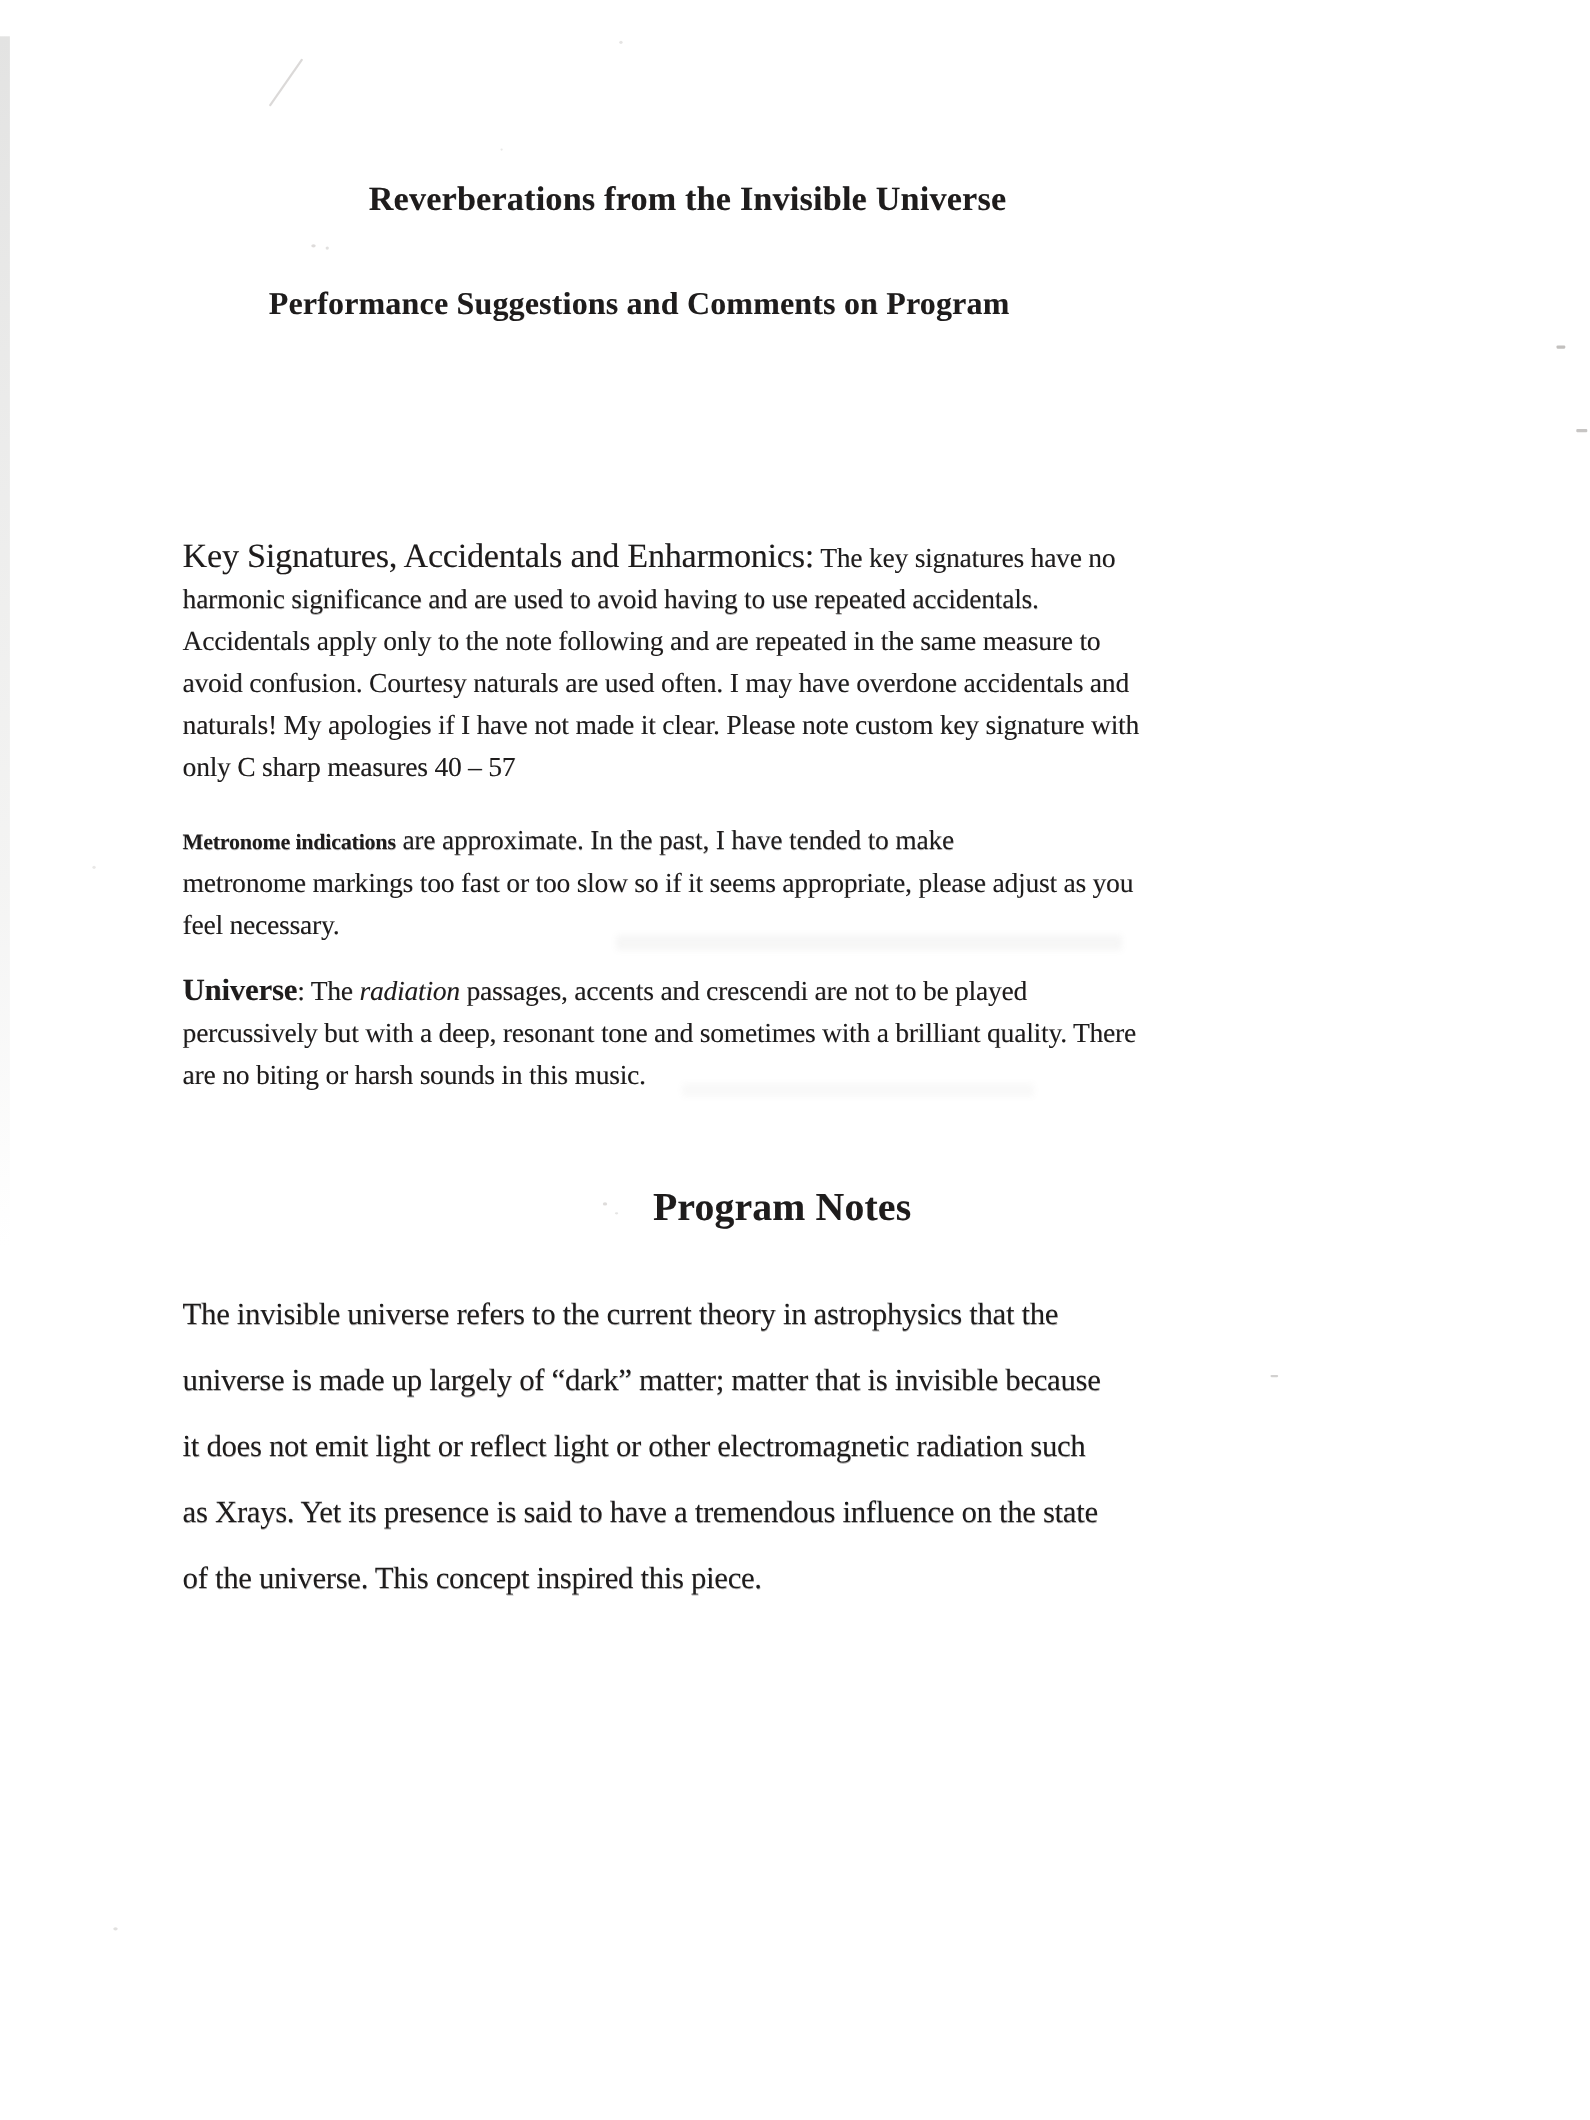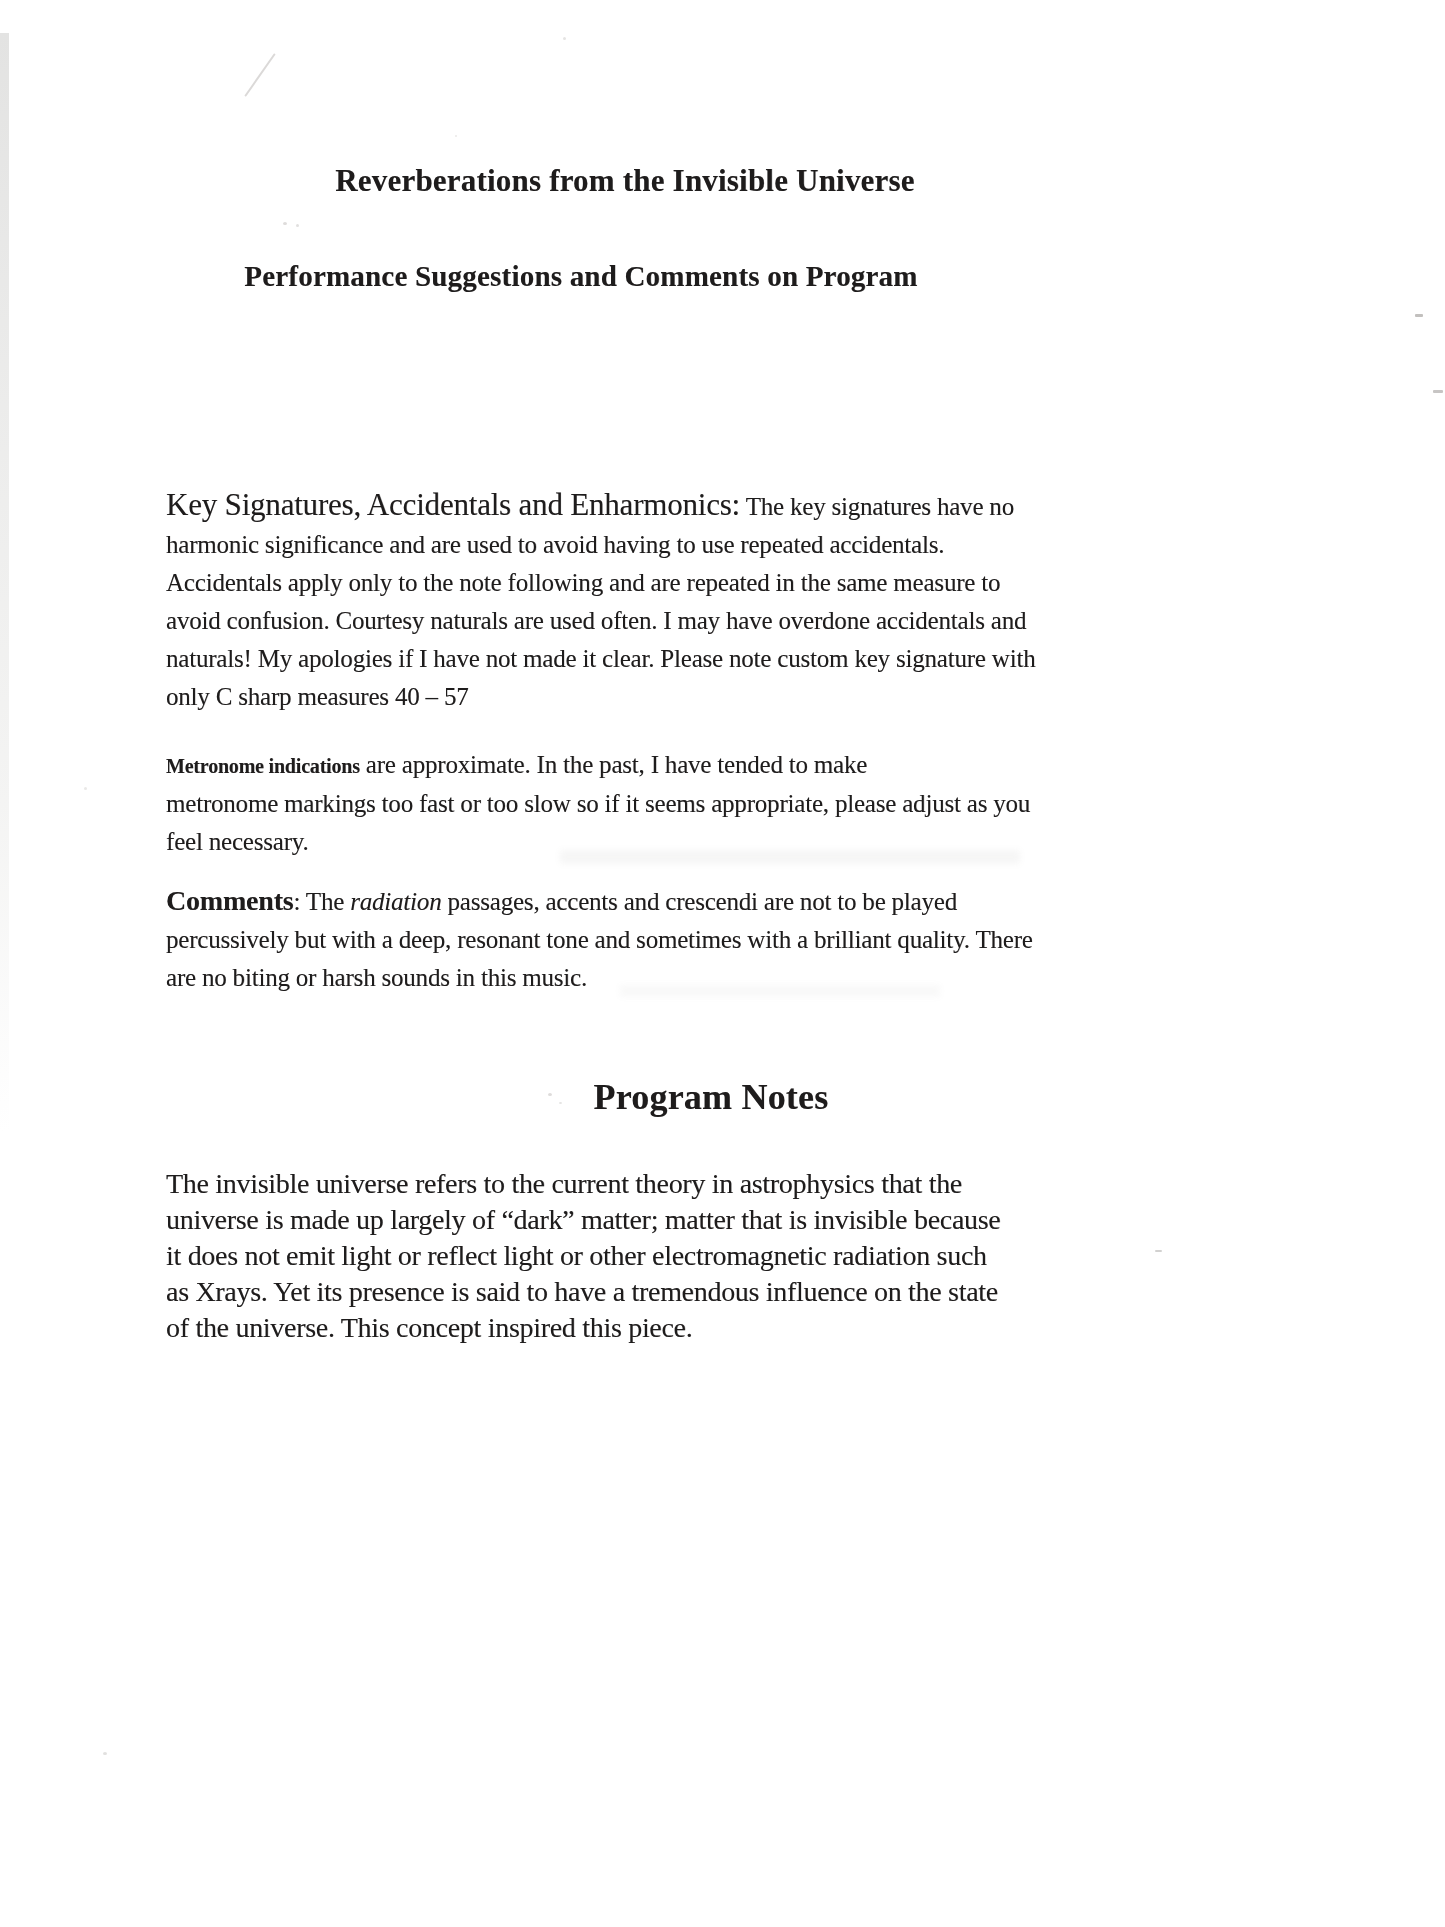"Comments" span.runin-bold { text: Comments -> Universe }
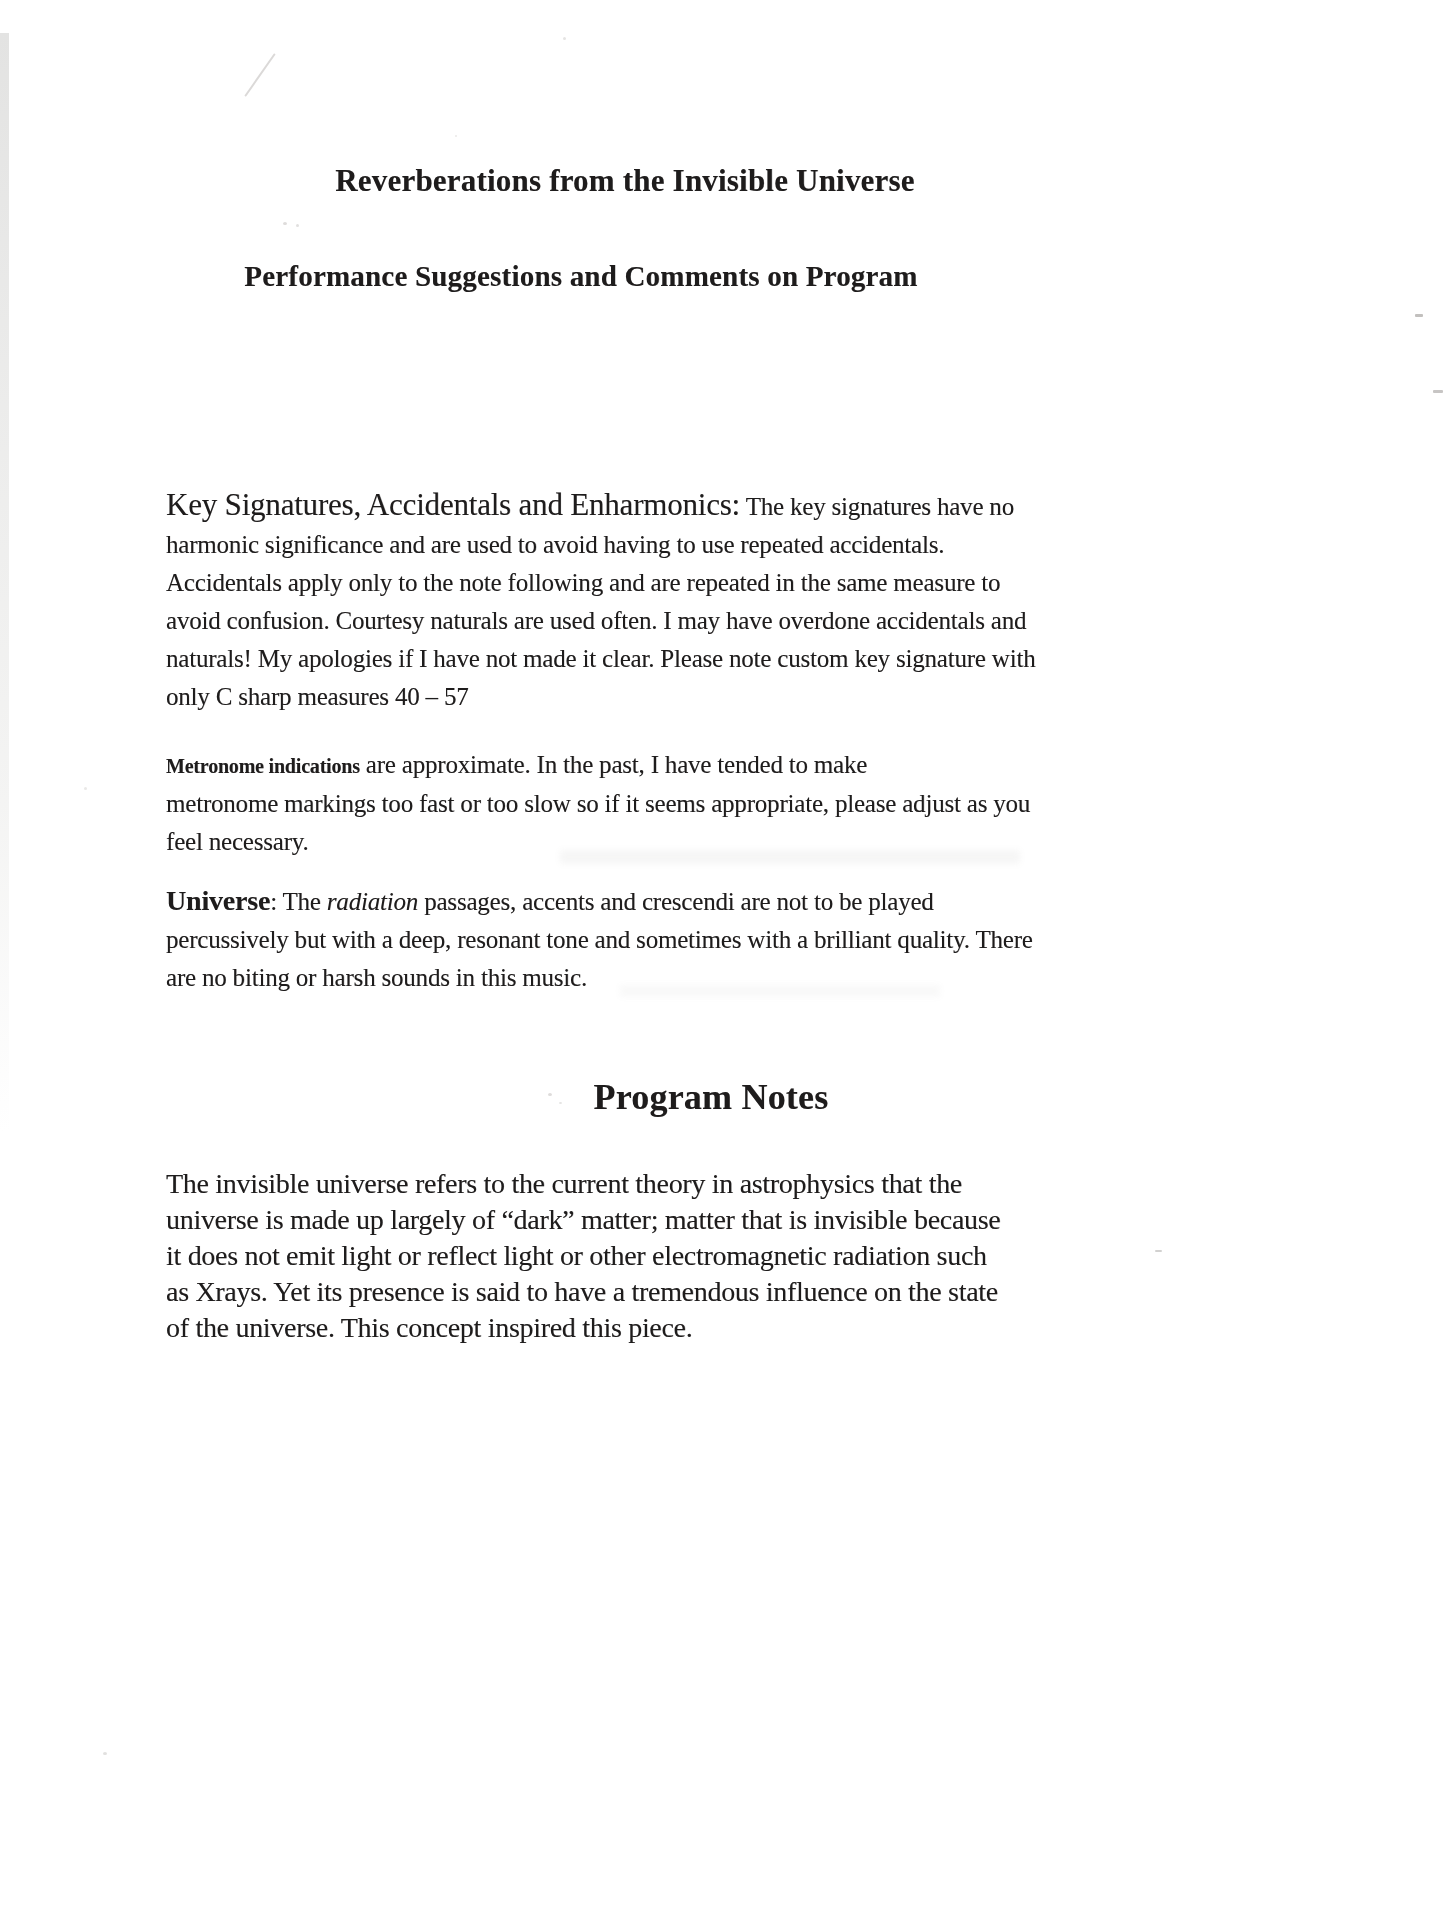"The invisible universe refers to" .p-program { line-height: 36px -> 60px }
